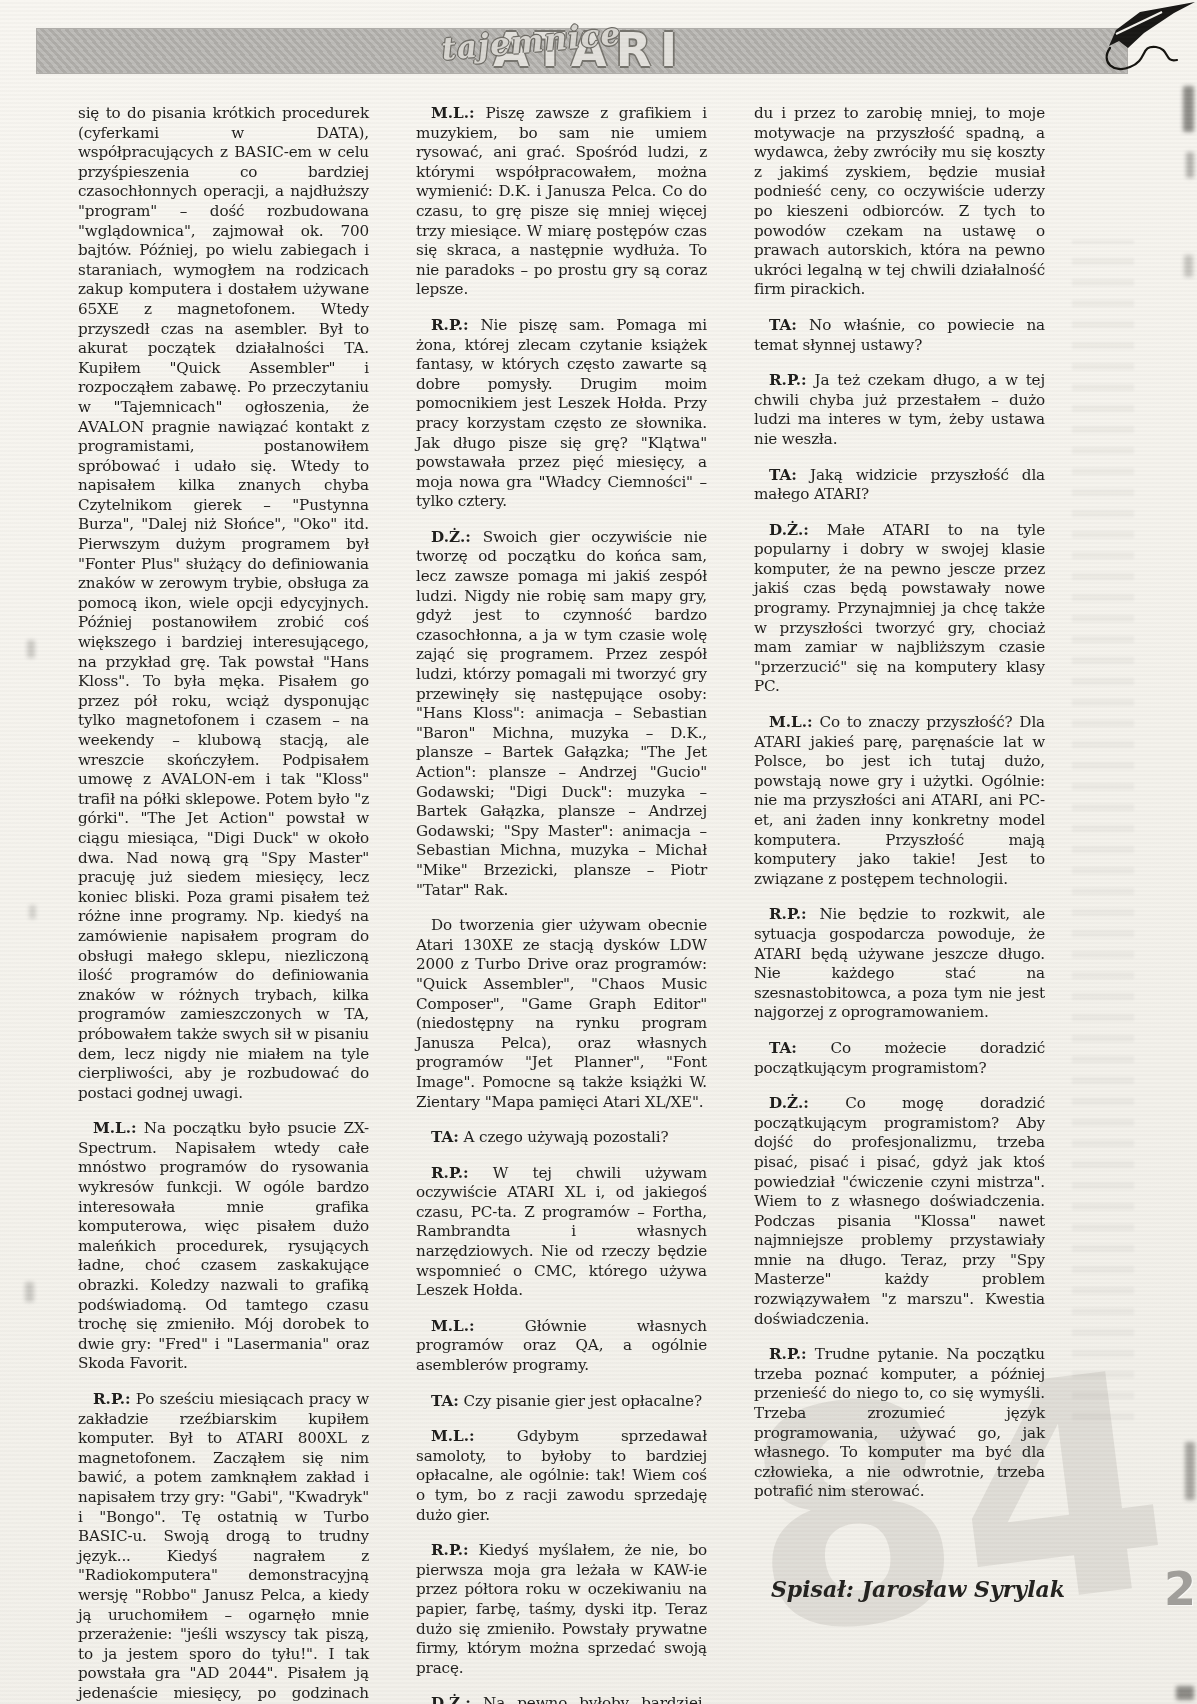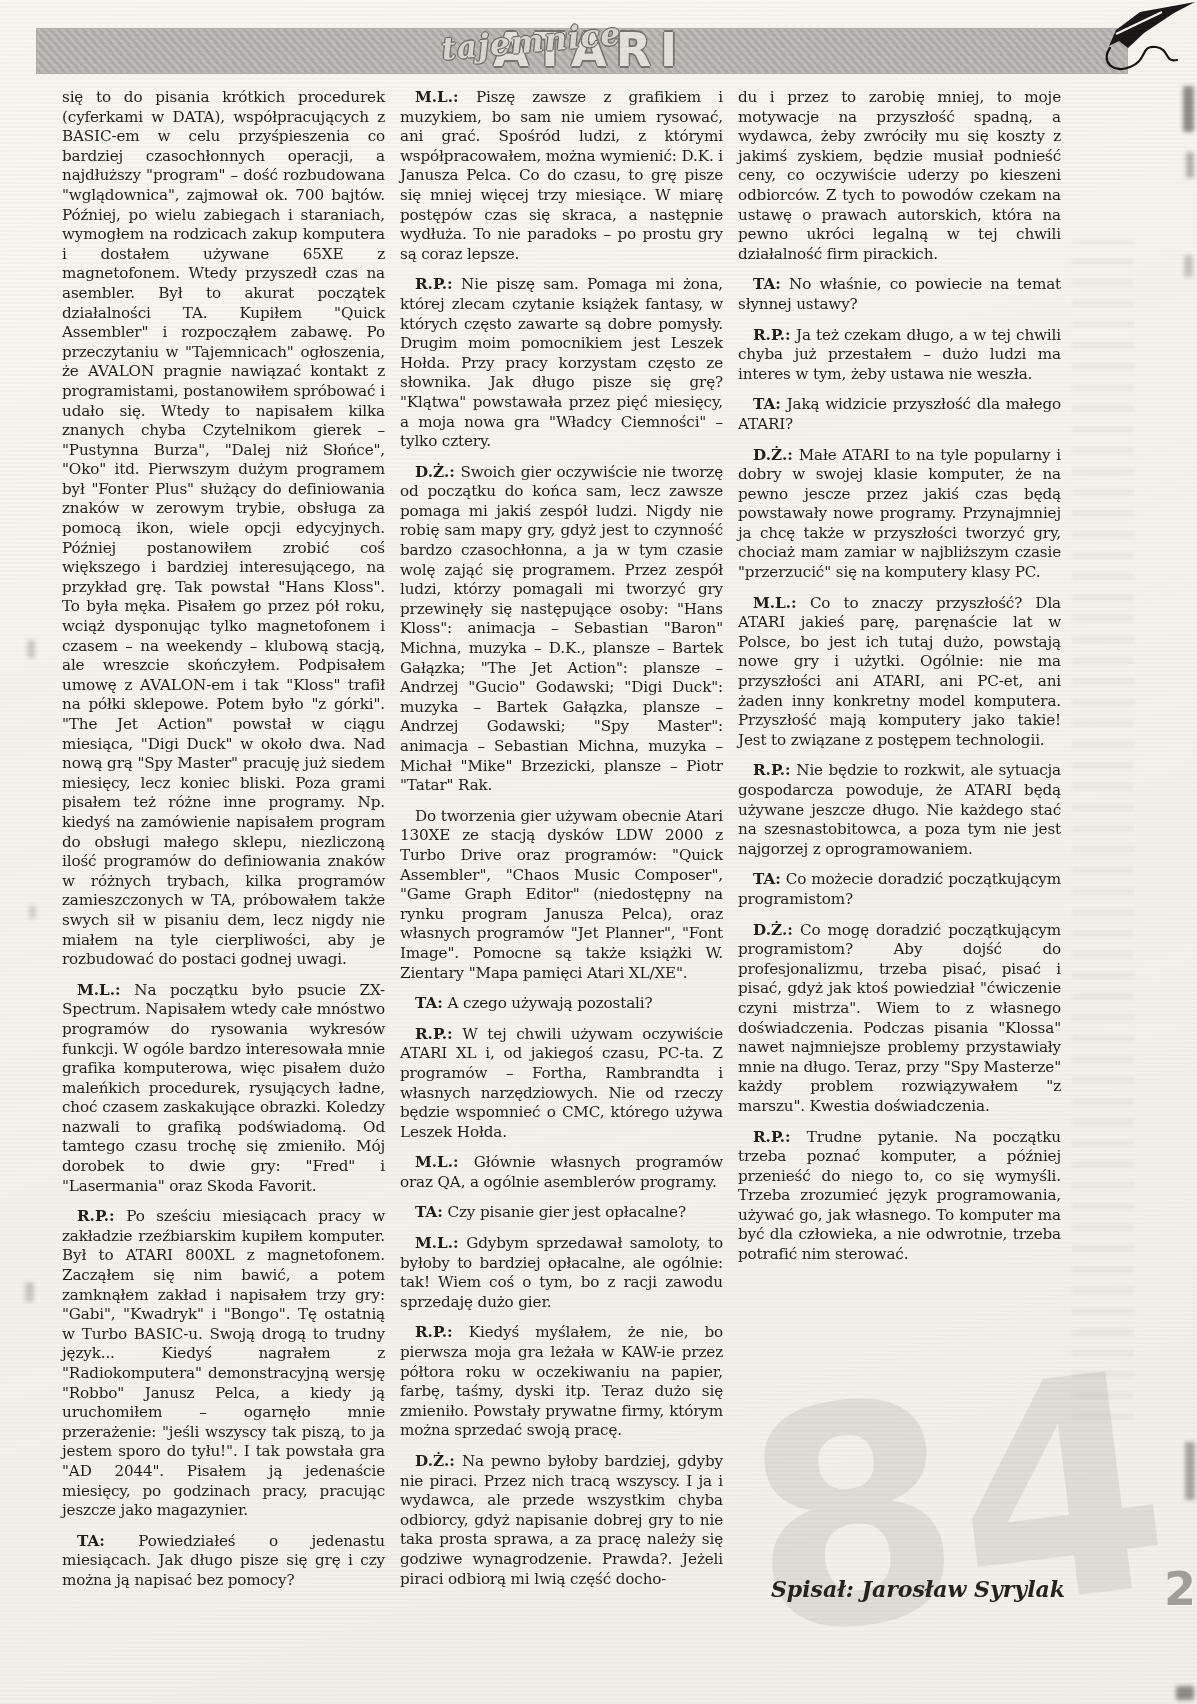"się to do pisania krótkich" .col p { margin: 0 -> 16px }
